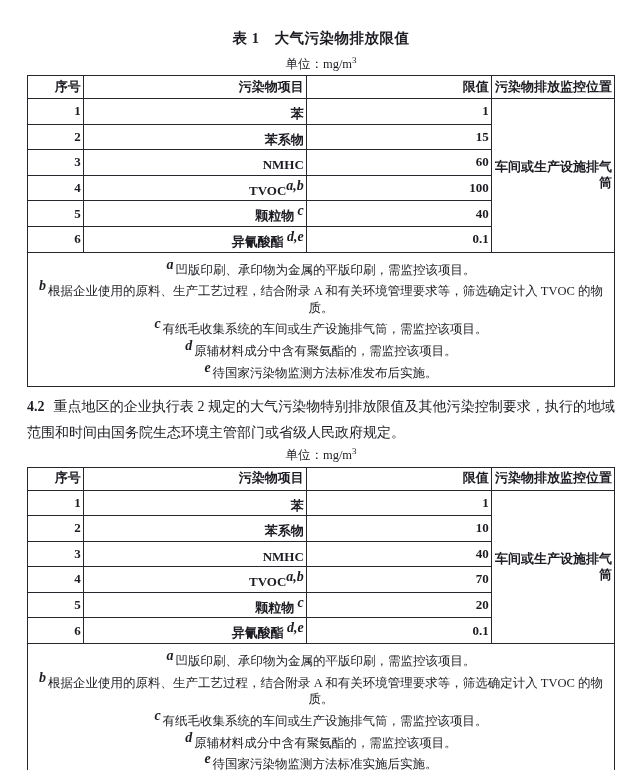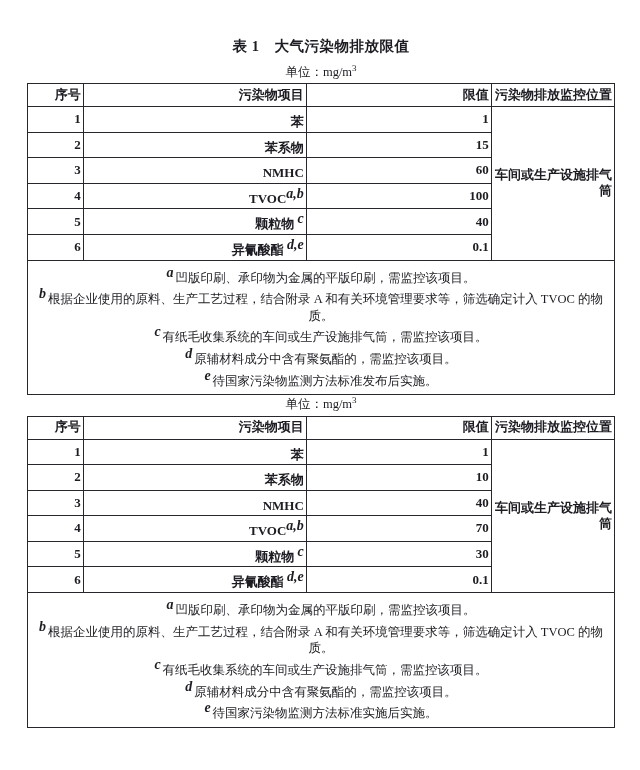"表 1 大气污染物排放限值" .caption { margin: 12px 0 7px 0 -> 4px 0 7px 0 }
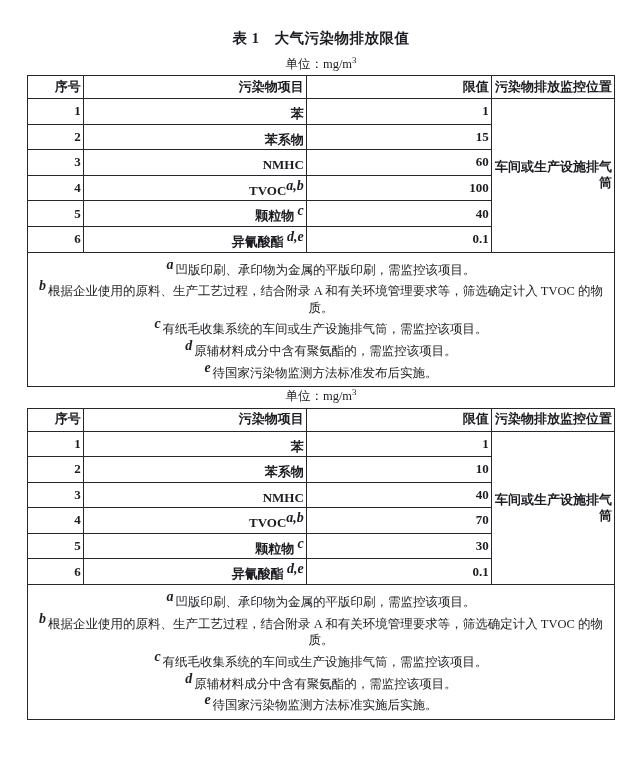"4.2 重点地区的企业执行表 2" p.body-para { html: none -> <p><span>4.2</span><span>重点地区的企业执行表 2 规定的大气污染物特别排放限值及其他污染控制要求，执行的地域范围和时间由国务院生态环境主管部门或省级人民政府规定。</span></p> }
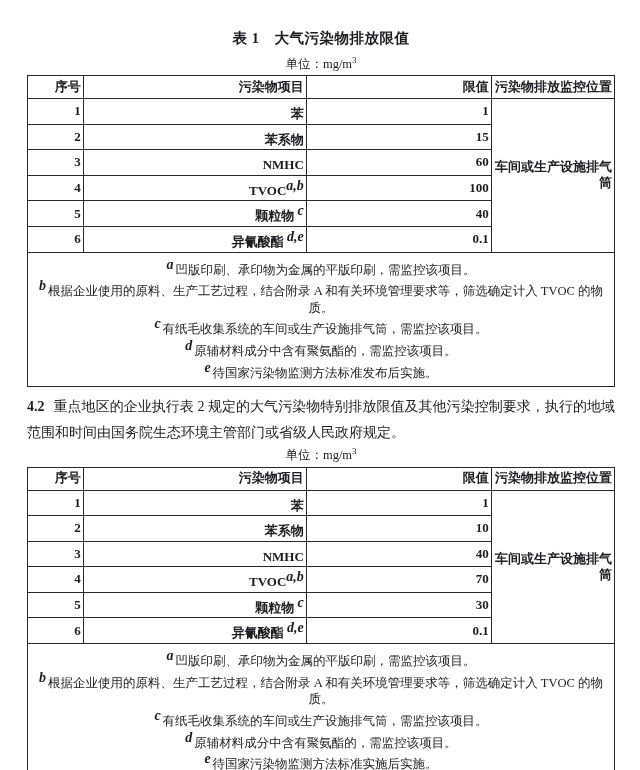"30" td { text: 30 -> 20 }
